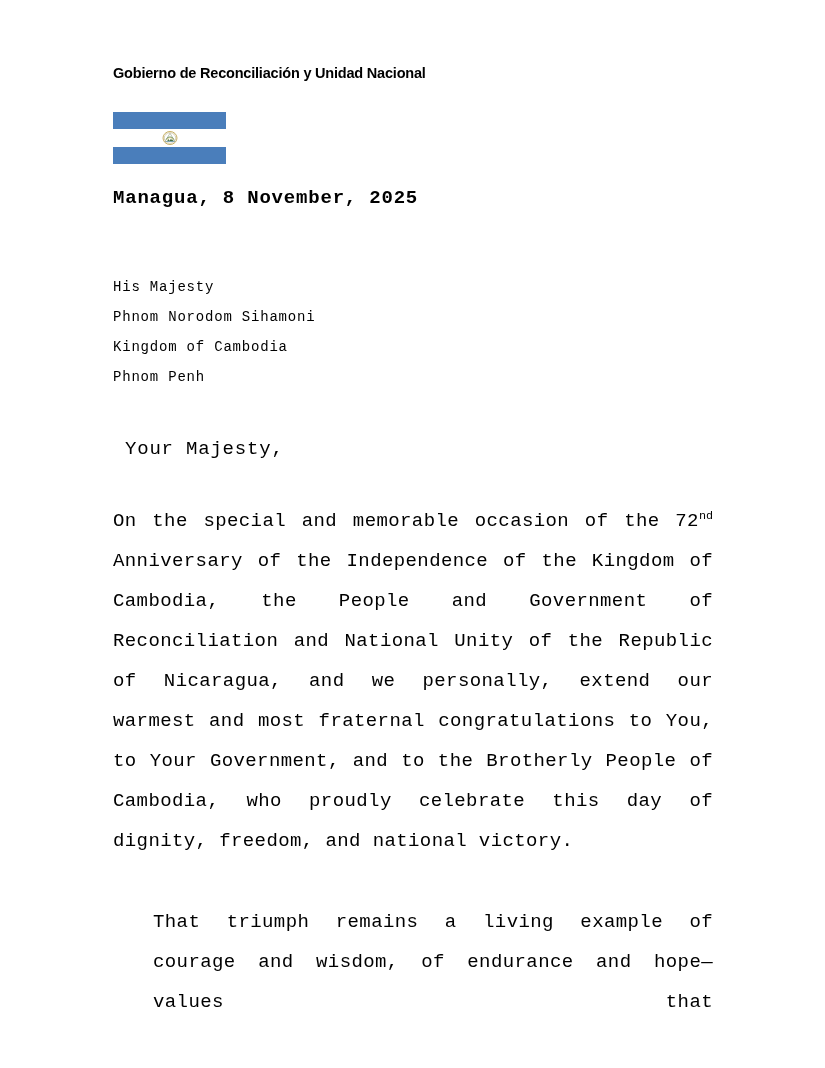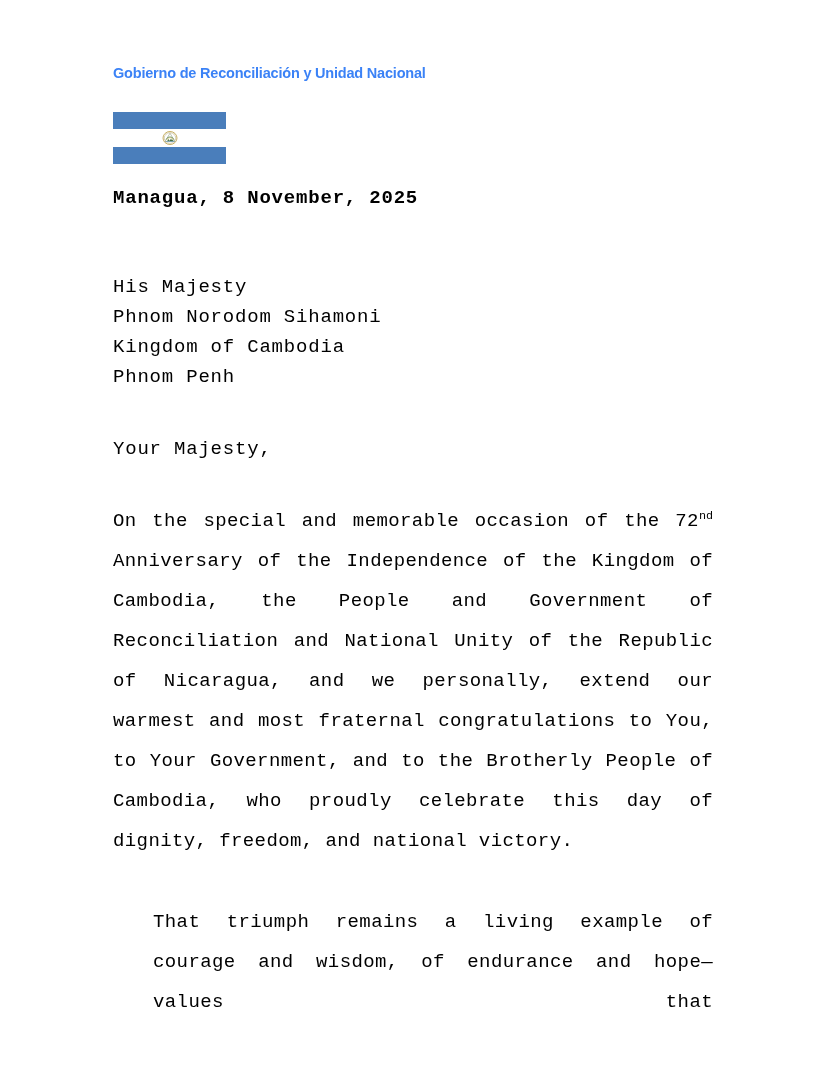"Gobierno de Reconciliación y Unidad" .letterhead-line { color: #3b82f6 -> #000000 }
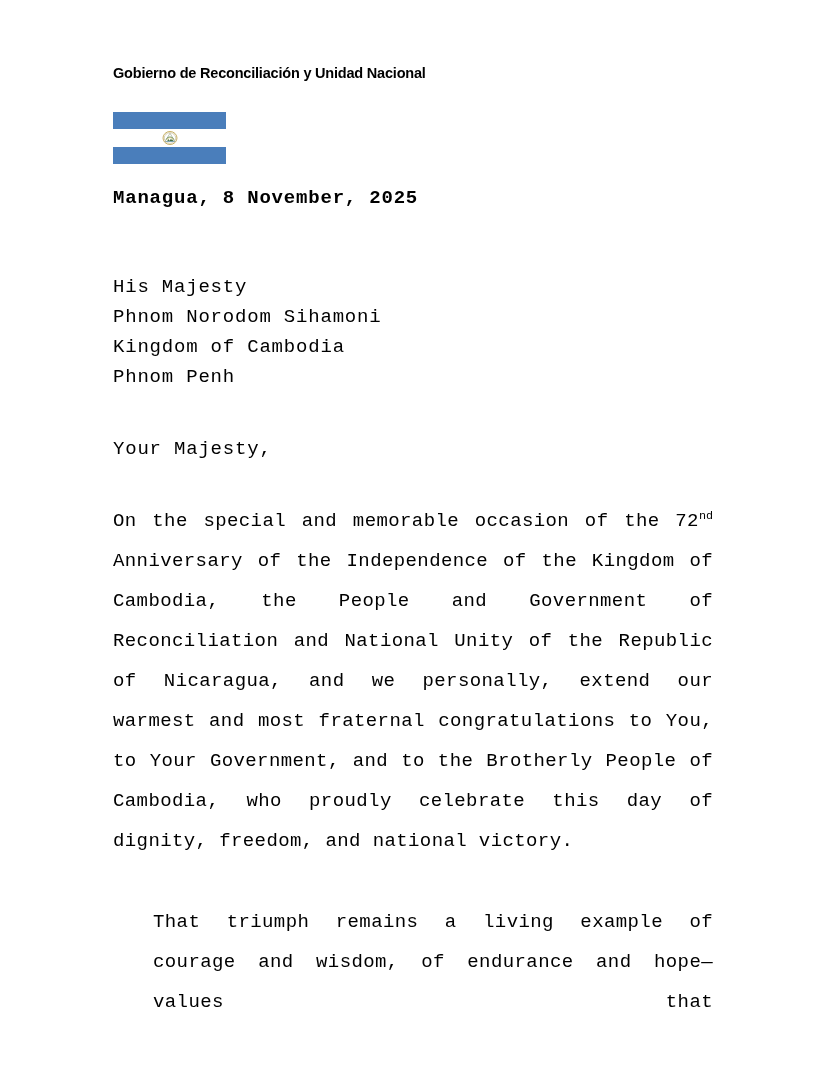"His Majesty" .addressee-line { font-size: 19px -> 14px }
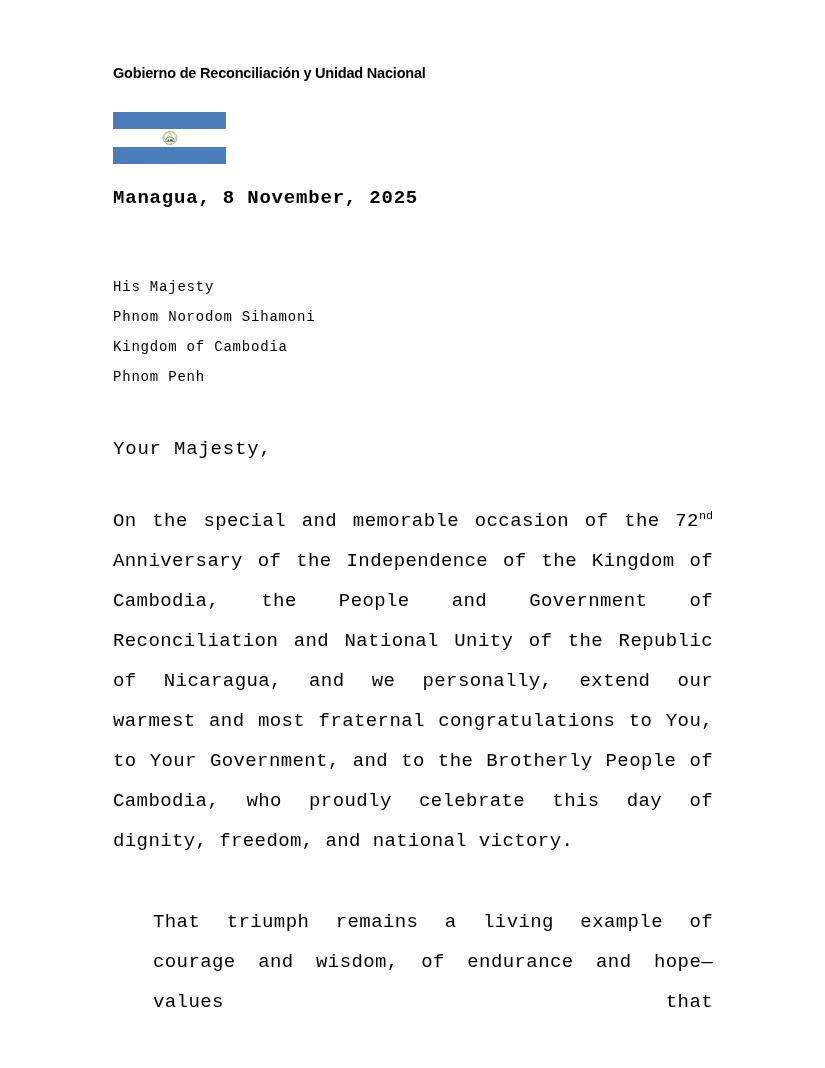"Your Majesty," .salutation { margin-left: none -> 12px }
